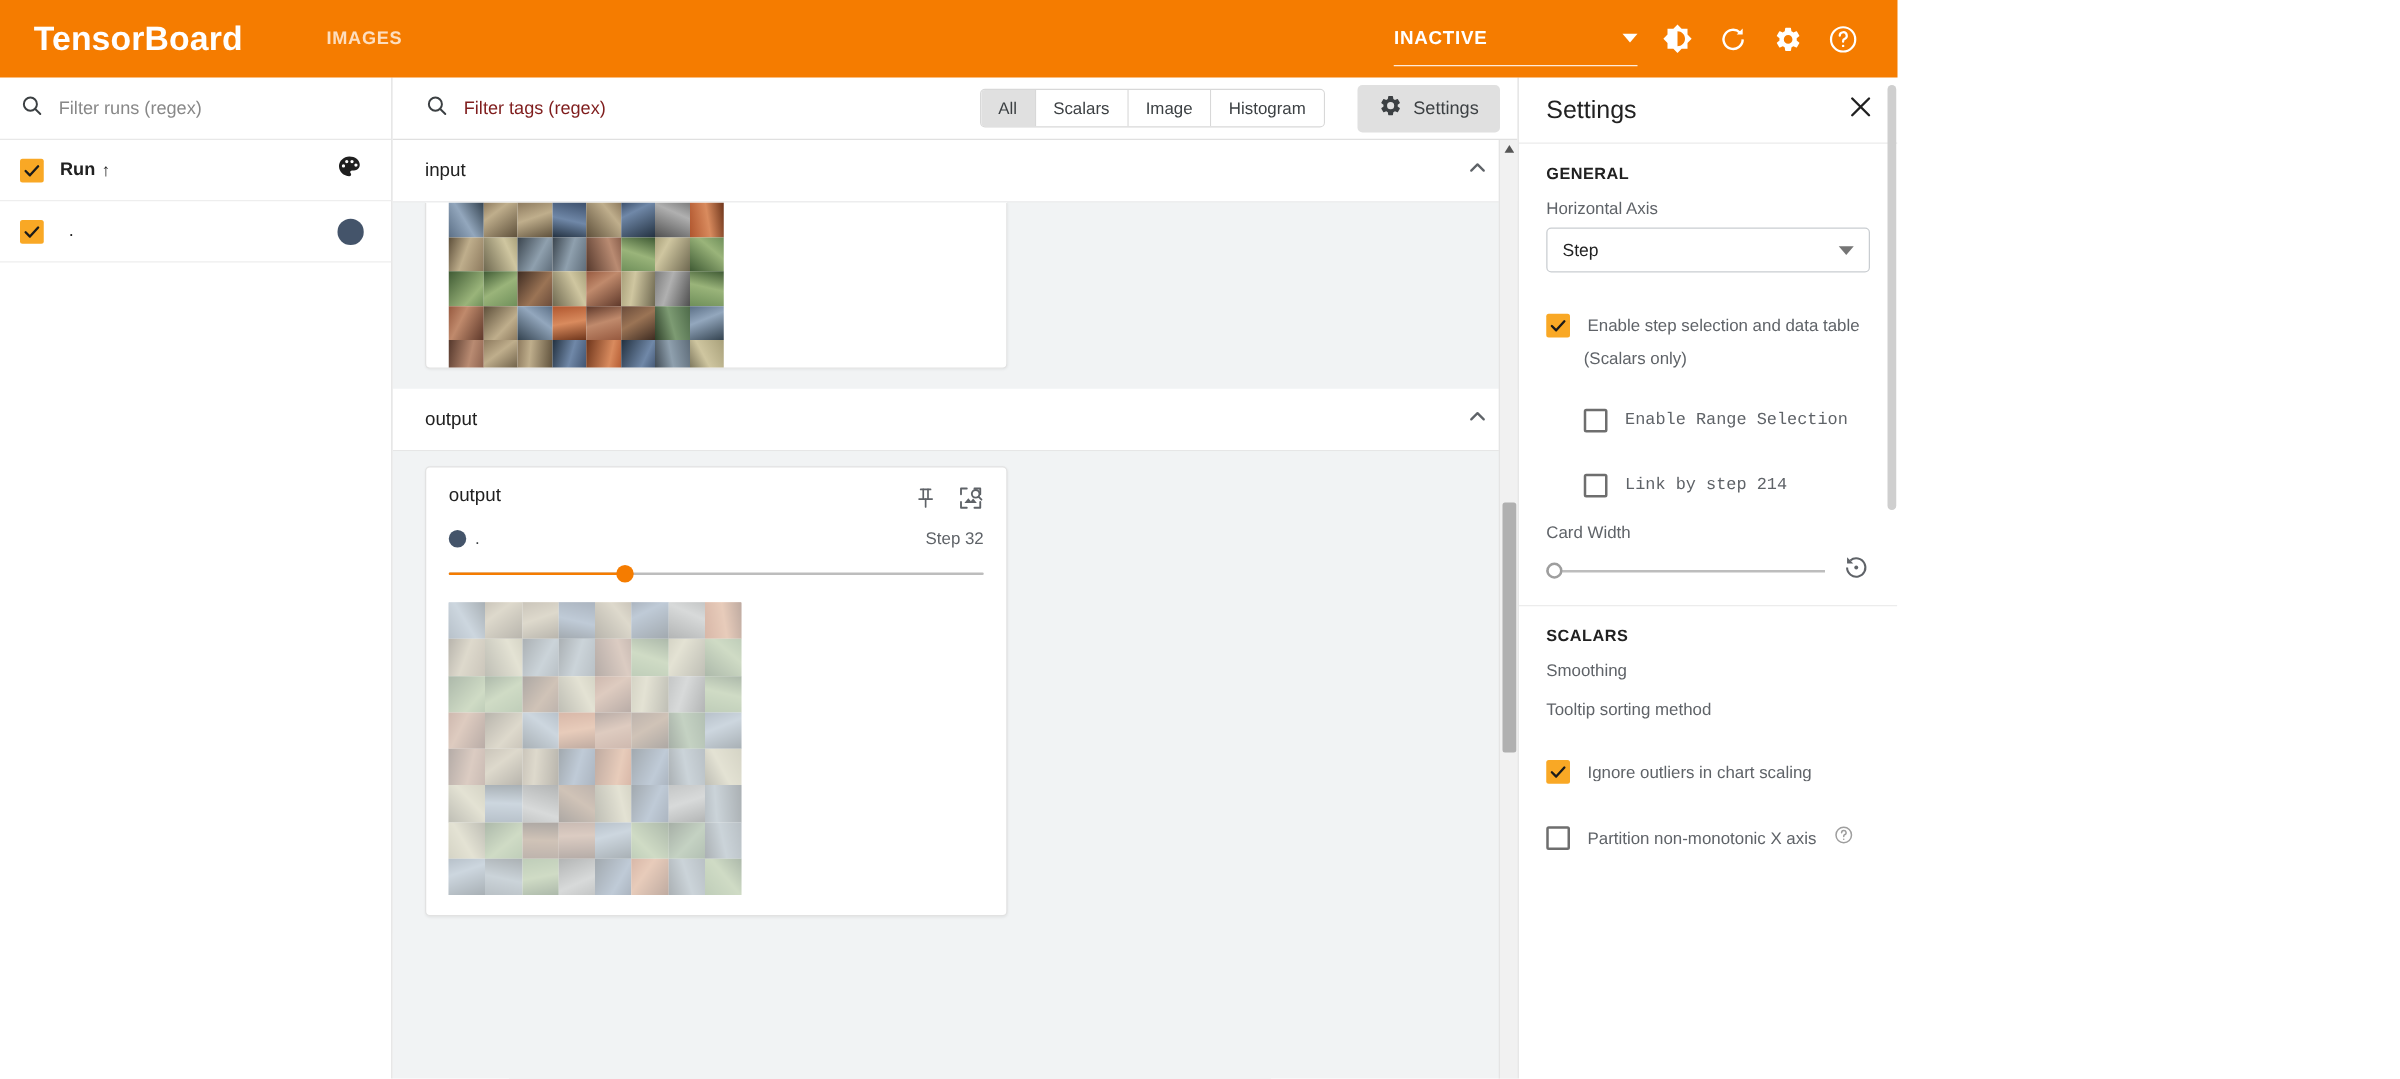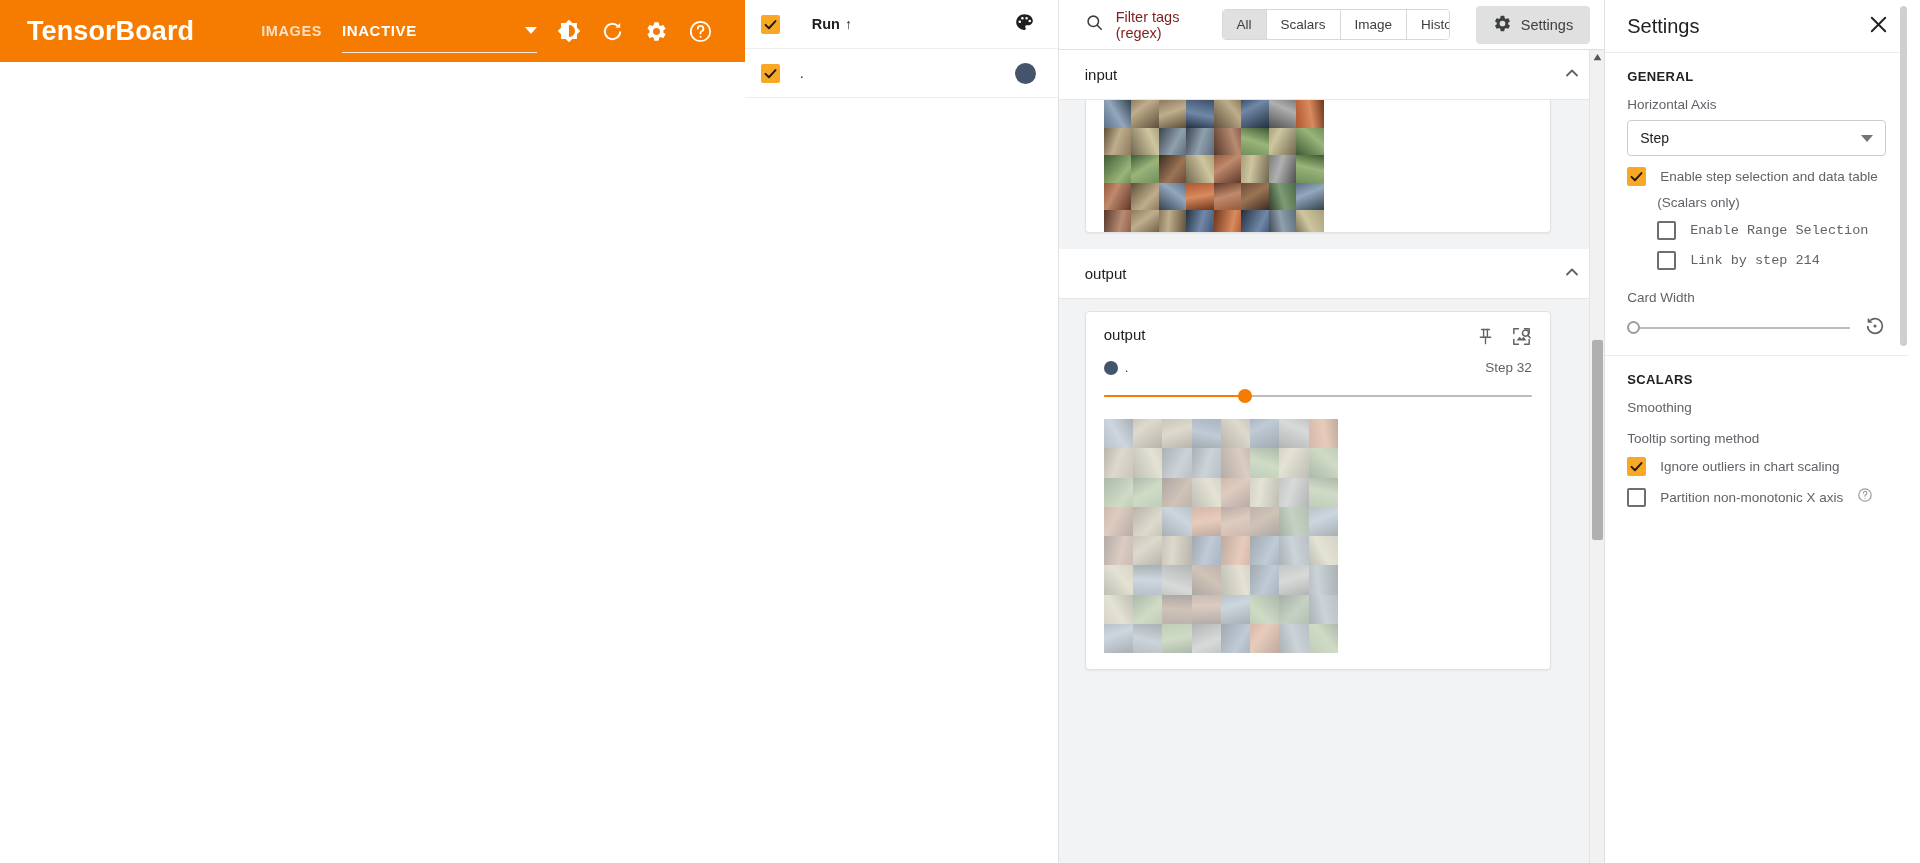"TensorBoard" #app { flex-direction: row -> column }
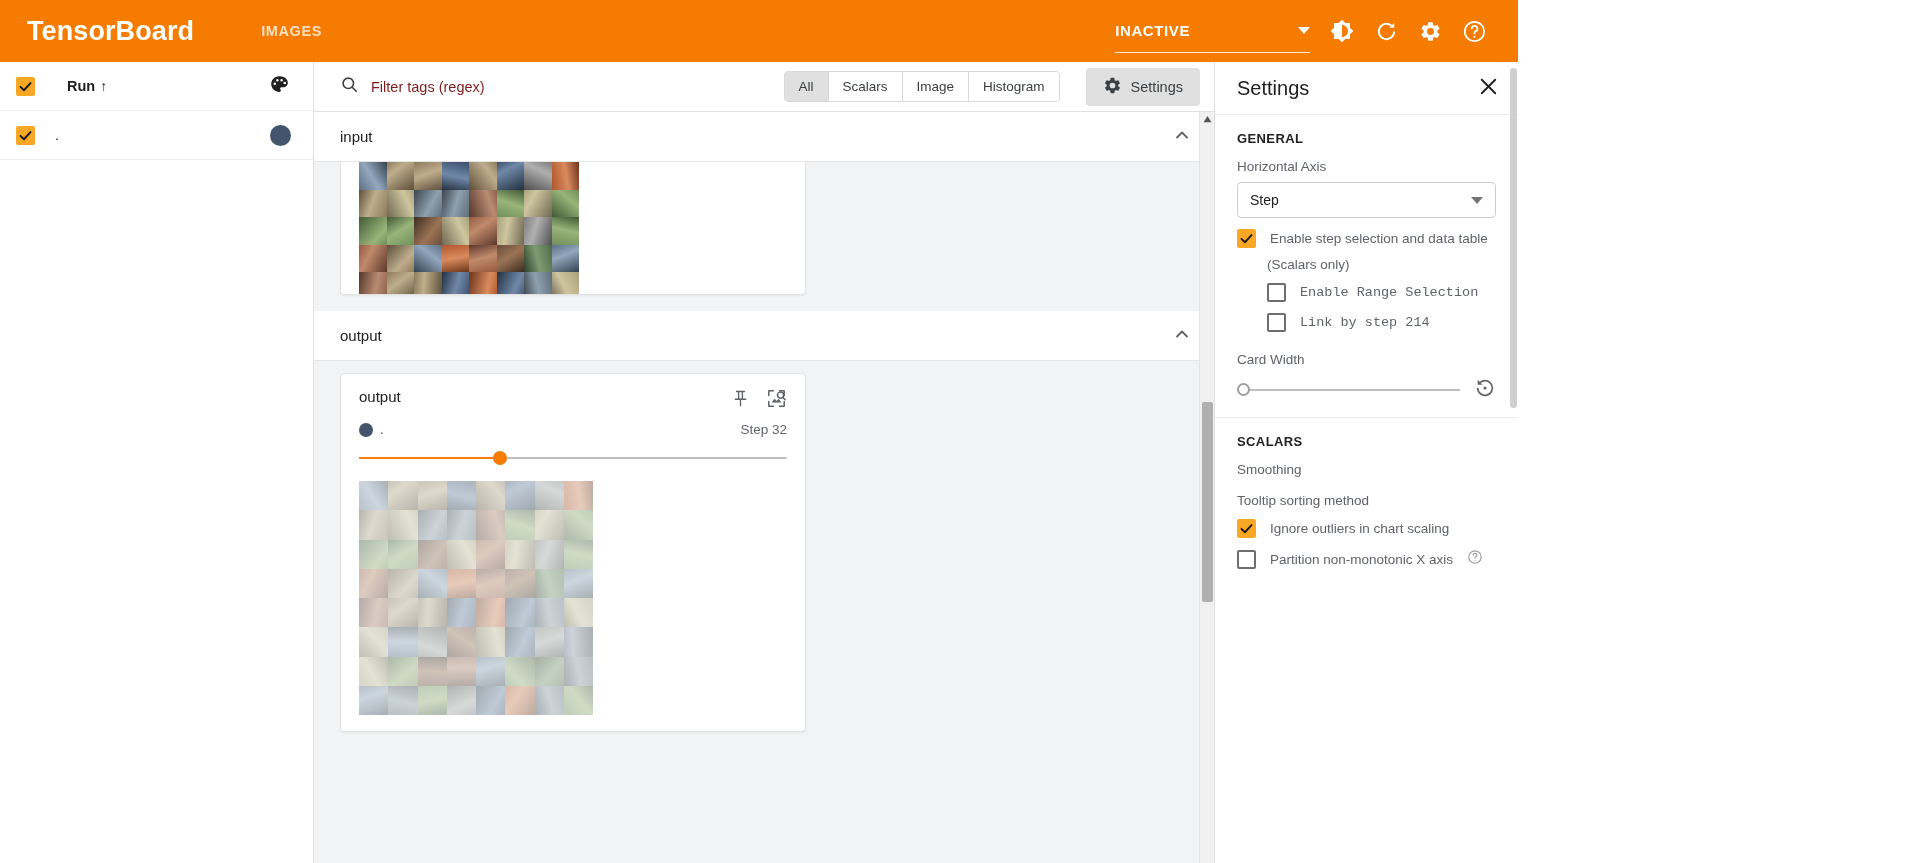"Filter runs (regex)" div.filter-row { html: none -> <div> <span> <svg> <circle></circle> <line></line> </svg> </span> <span>Filter runs (regex)</span> </div> }
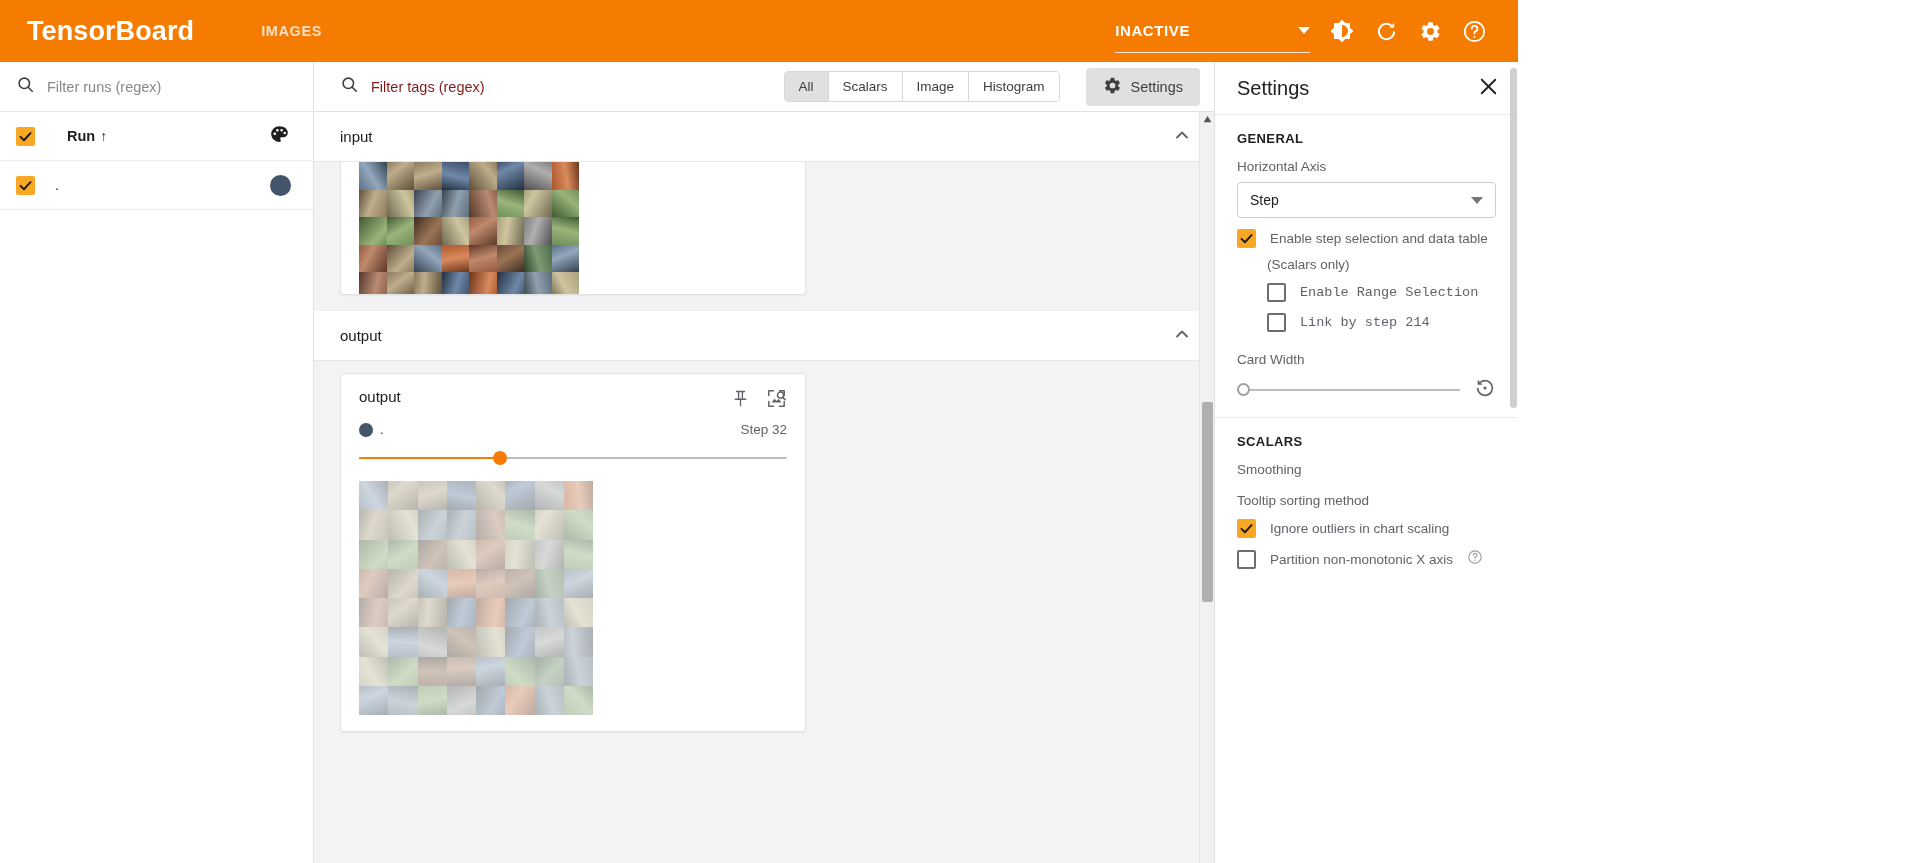"Run" .run-label { margin-left: 32px -> 13px }
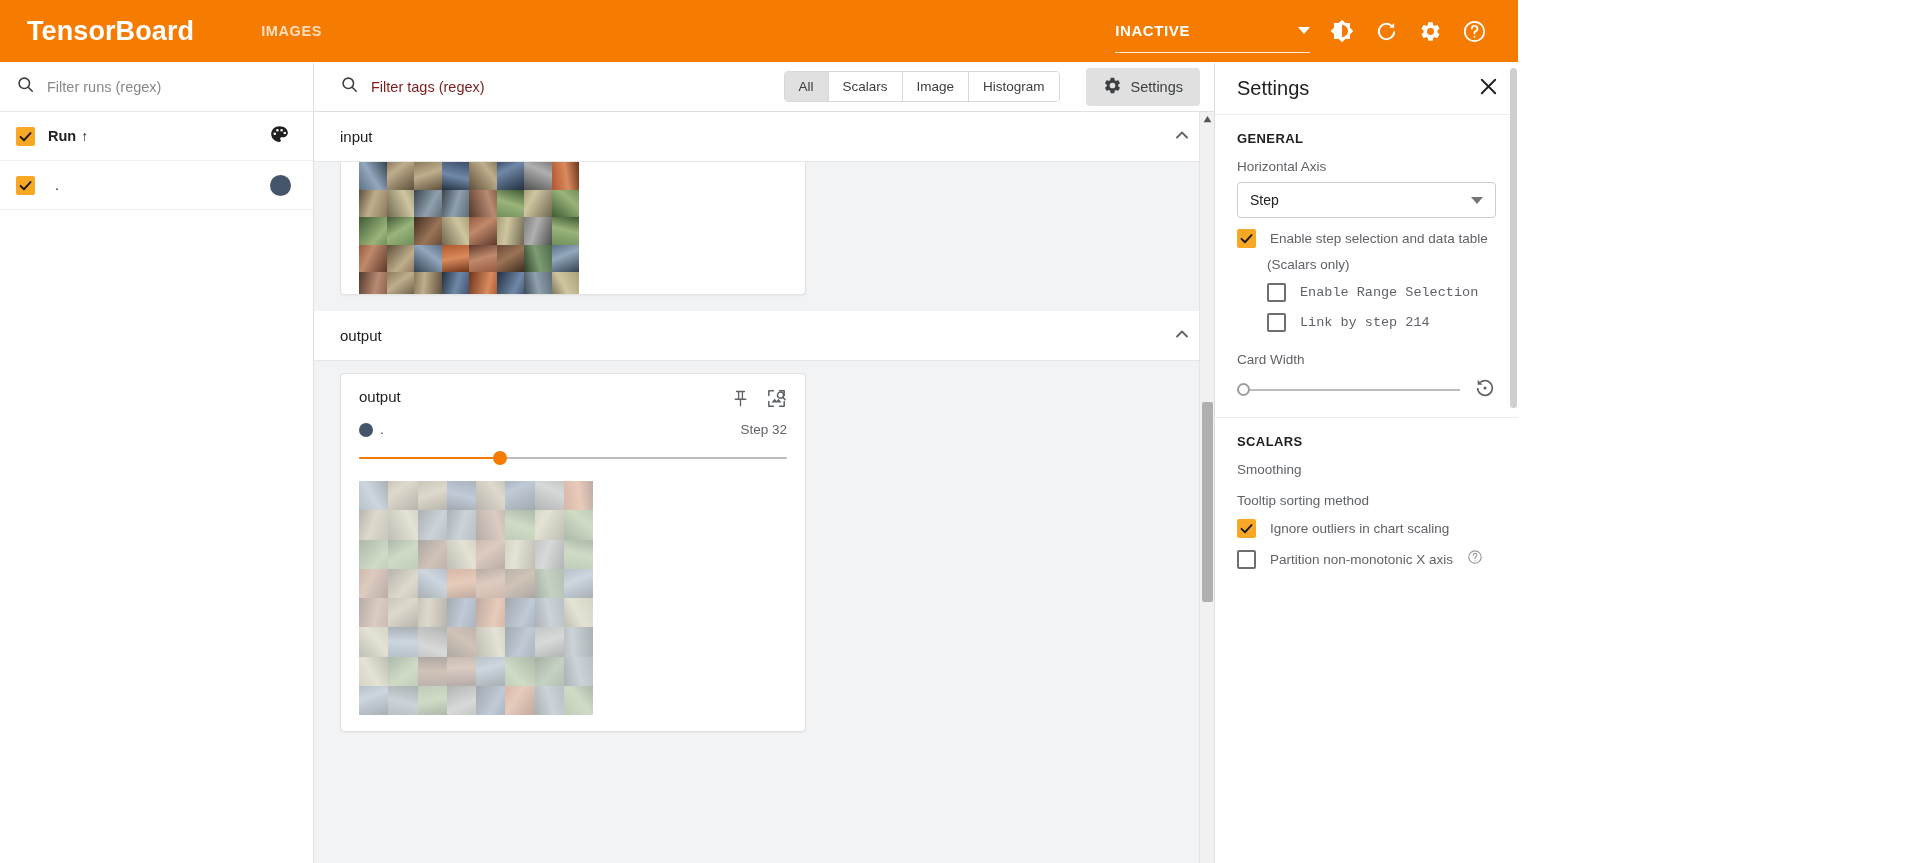"Enable step selection and data" .sp-check-row { margin-top: 11px -> 33px }
